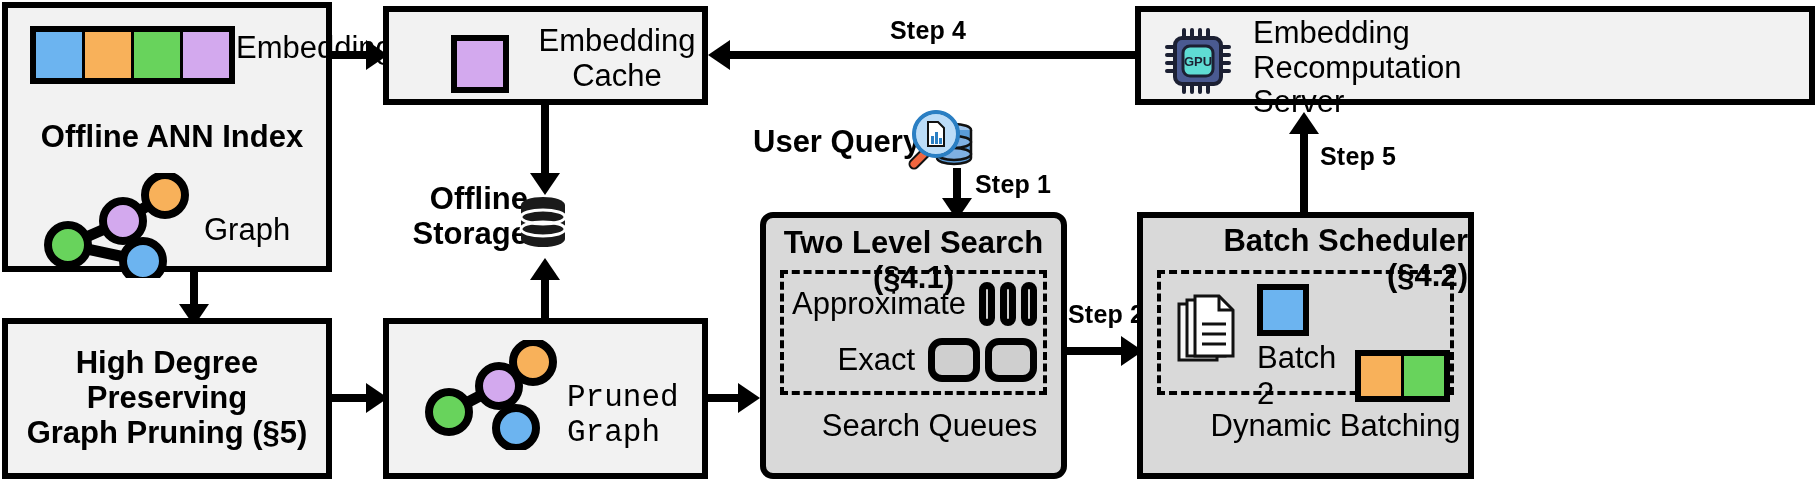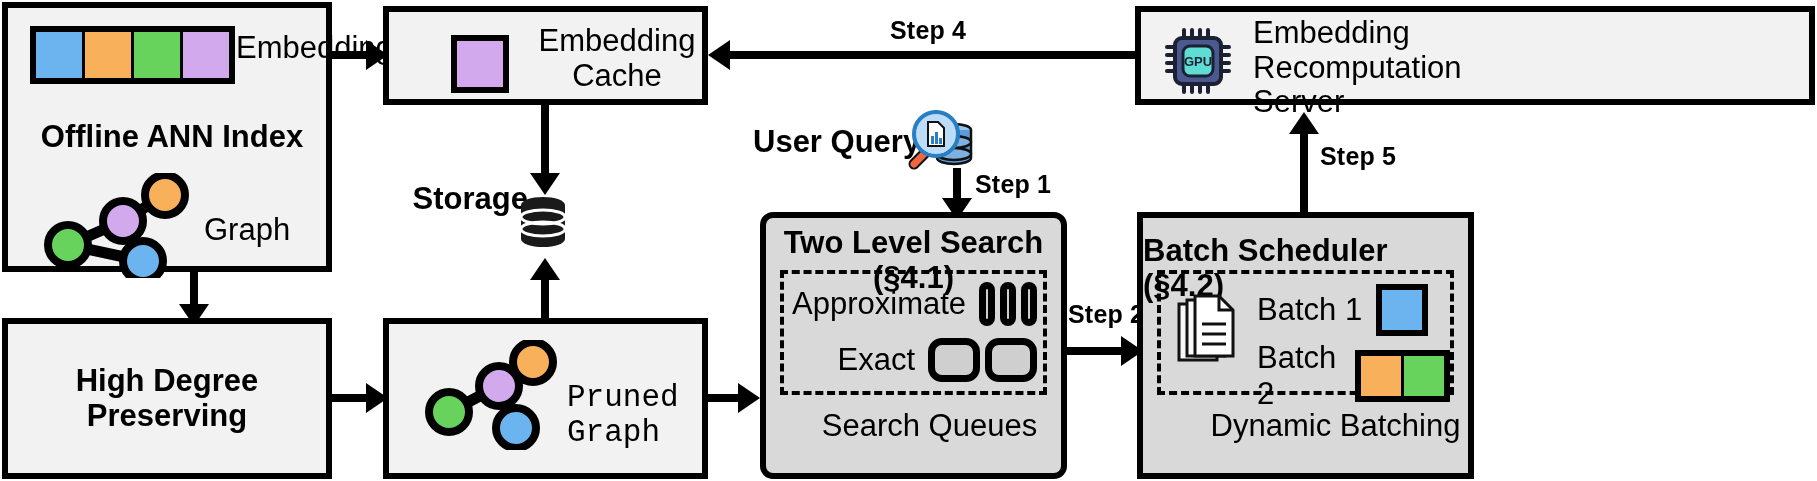"Offline" div { html: none -> <div>Offline</div> }
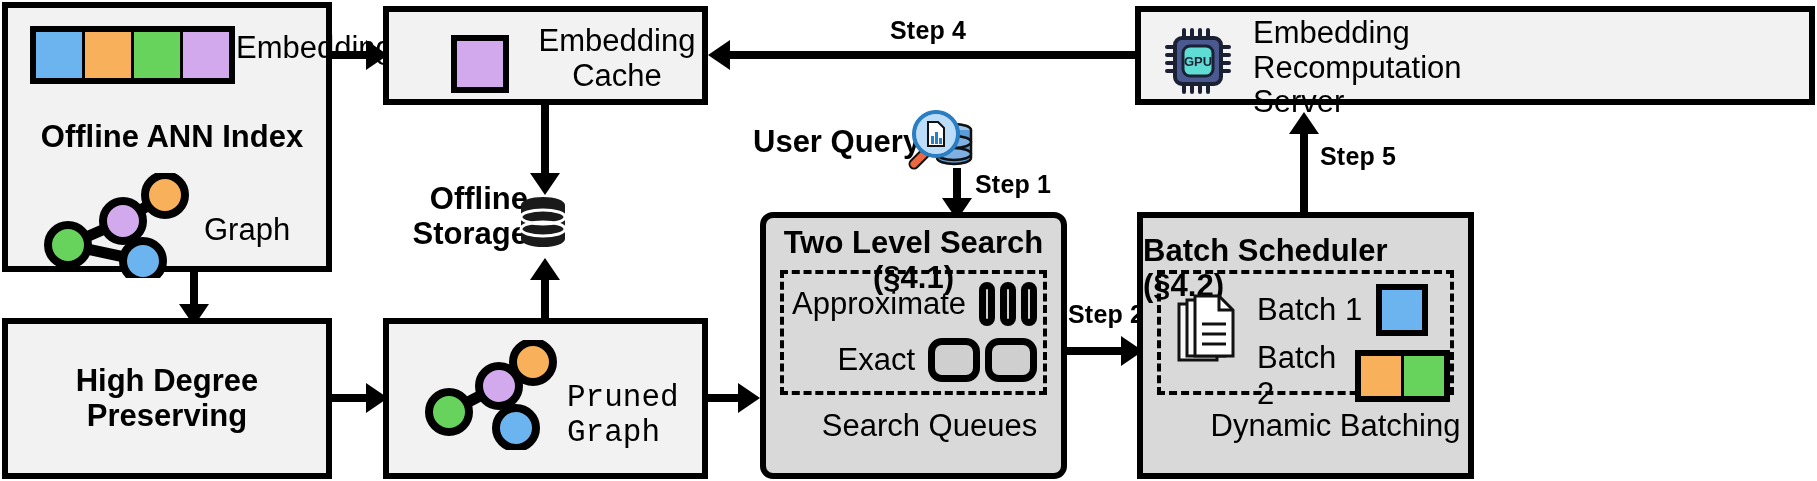"Batch Scheduler (§4.2)" div.abs { text-align: left -> right; top: 16px -> 6px }
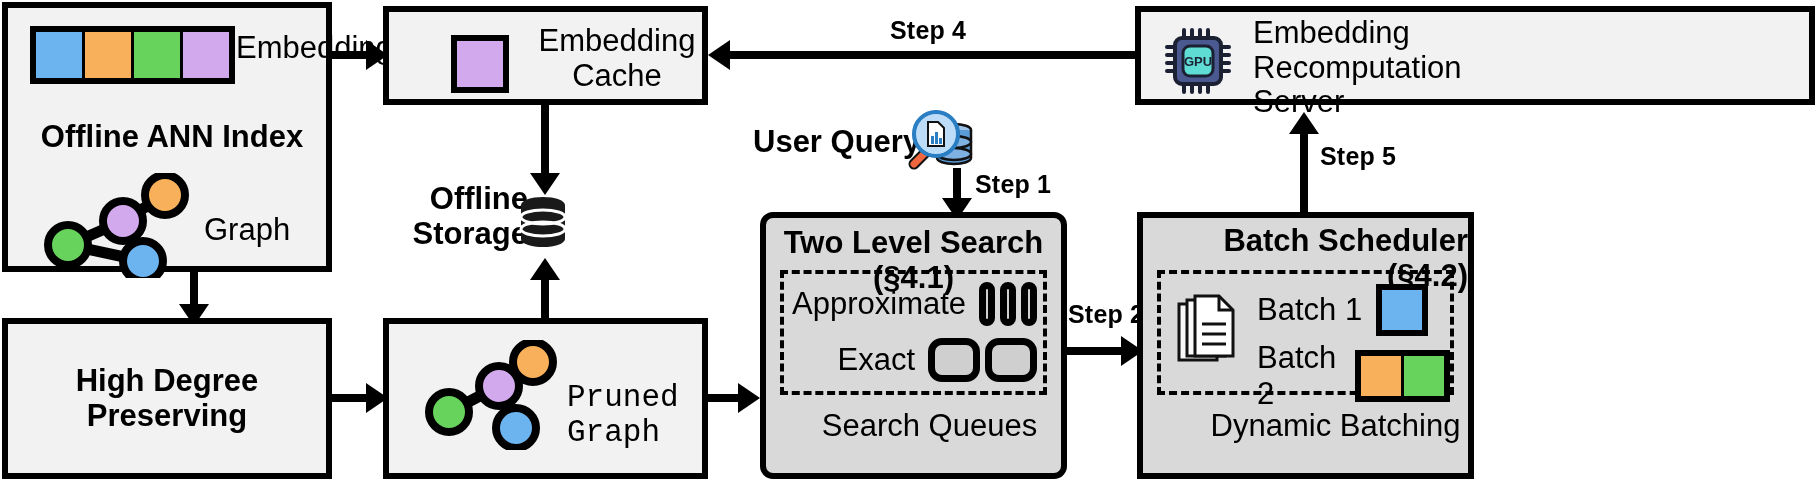"Batch 1" span.lbl { html: <span>Batch 1</span> -> none }
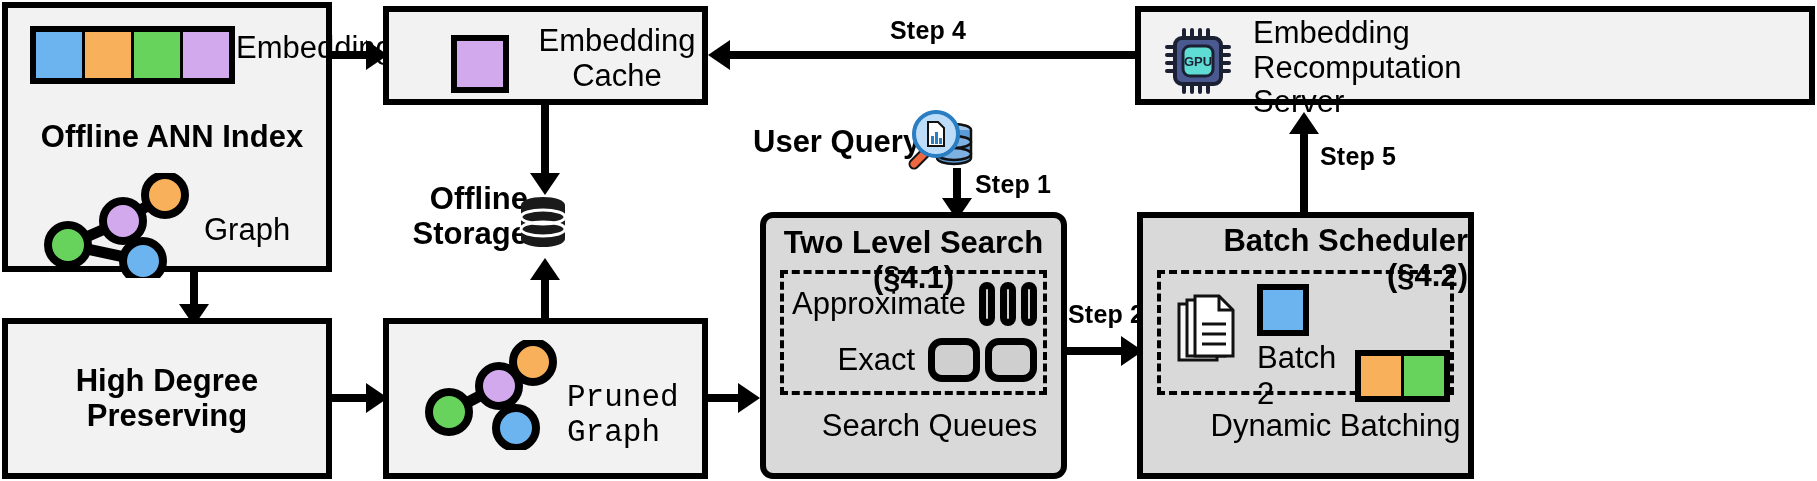"Graph Pruning (§5)" div { html: none -> <div>Graph Pruning (§5)</div> }
